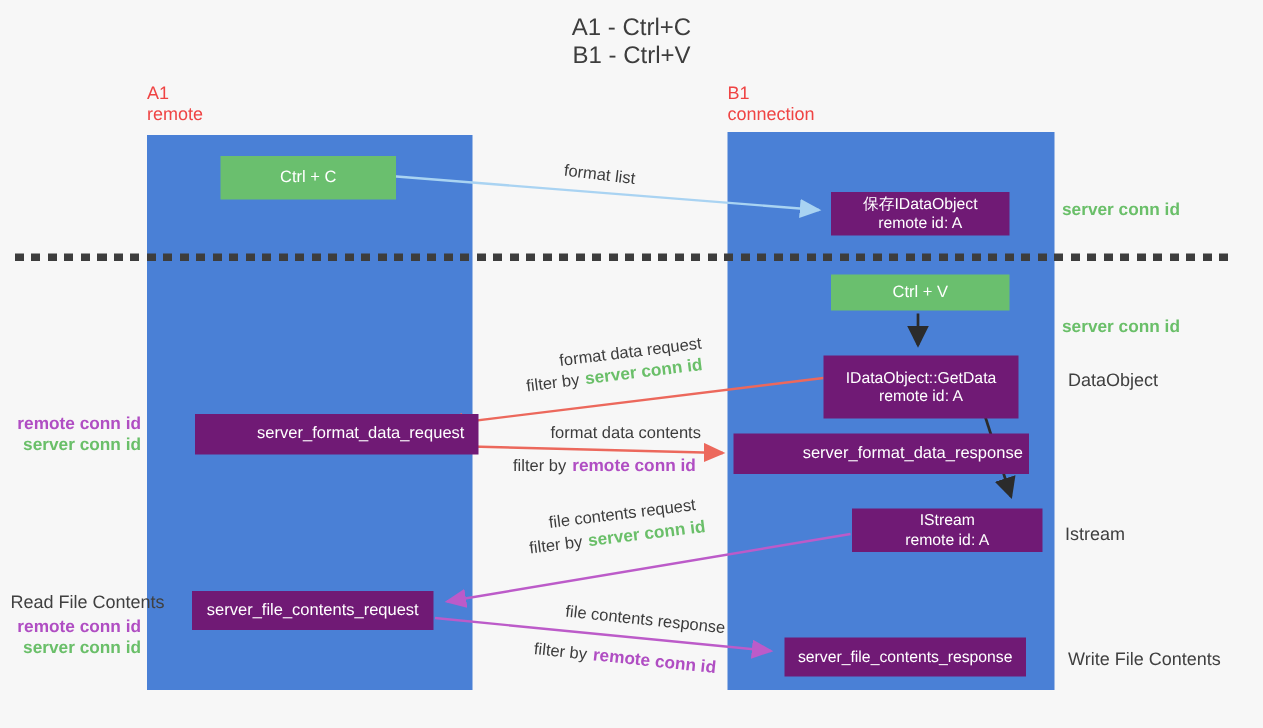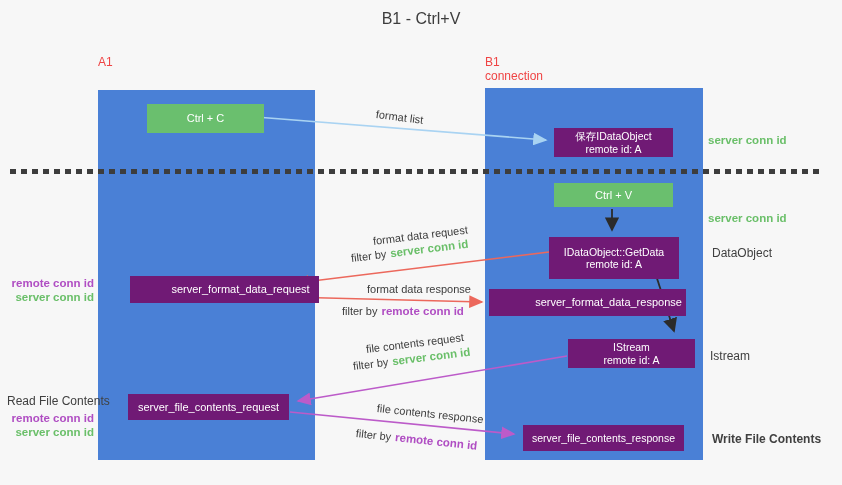"A1 - Ctrl+C" div { html: none -> <div>A1 - Ctrl+C</div> }
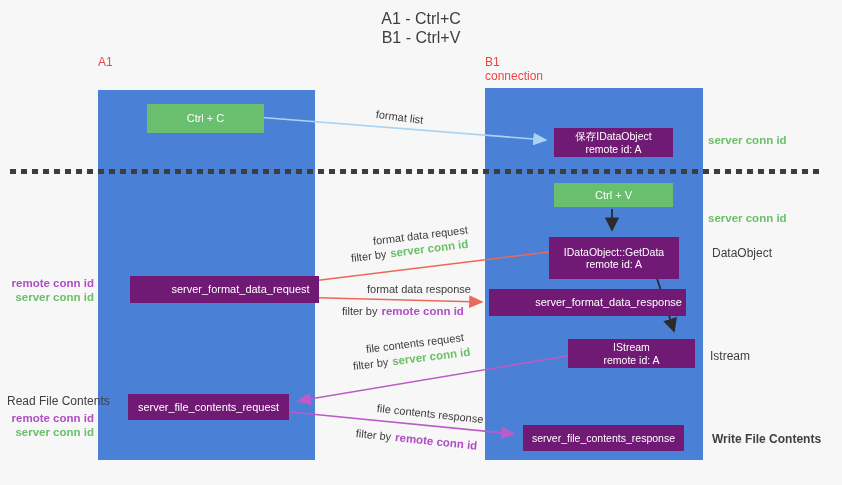"remote" div { html: none -> <div>remote</div> }
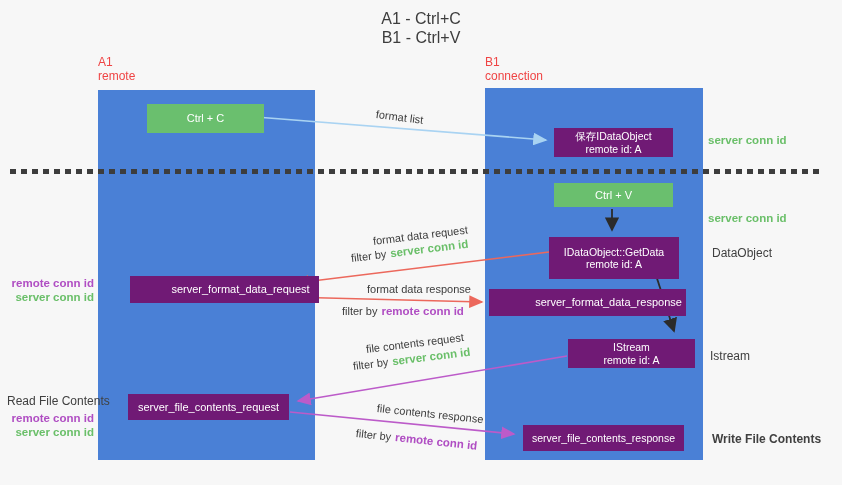"format data response" div.alabel { text: response -> contents }
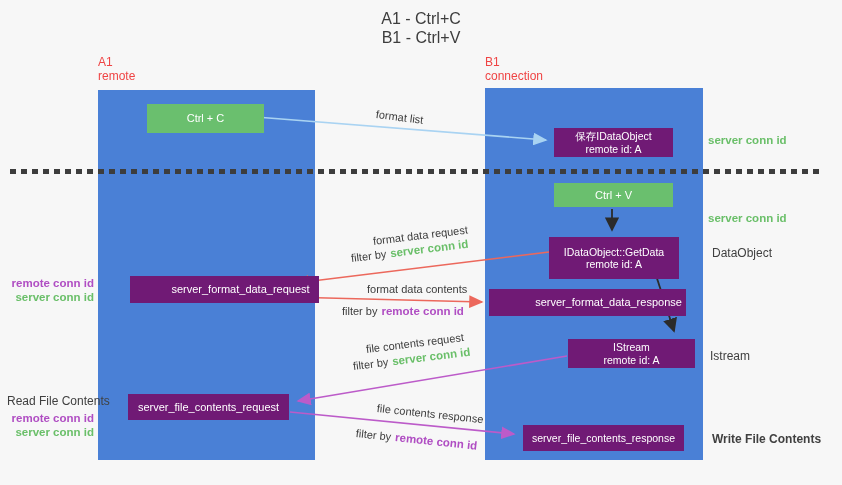"Write File Contents" div.side { font-weight: bold -> none }
